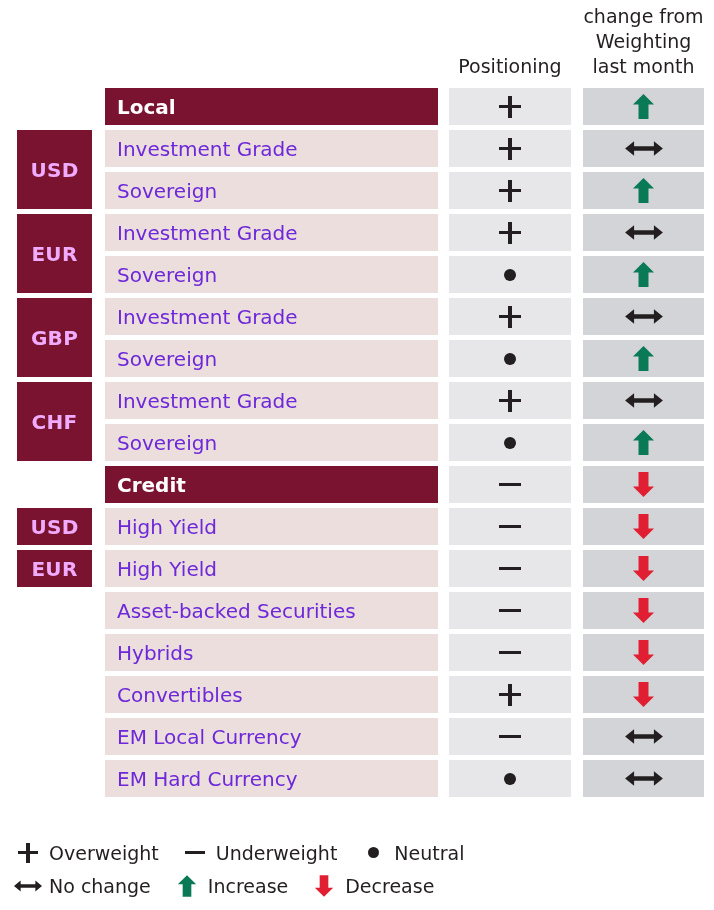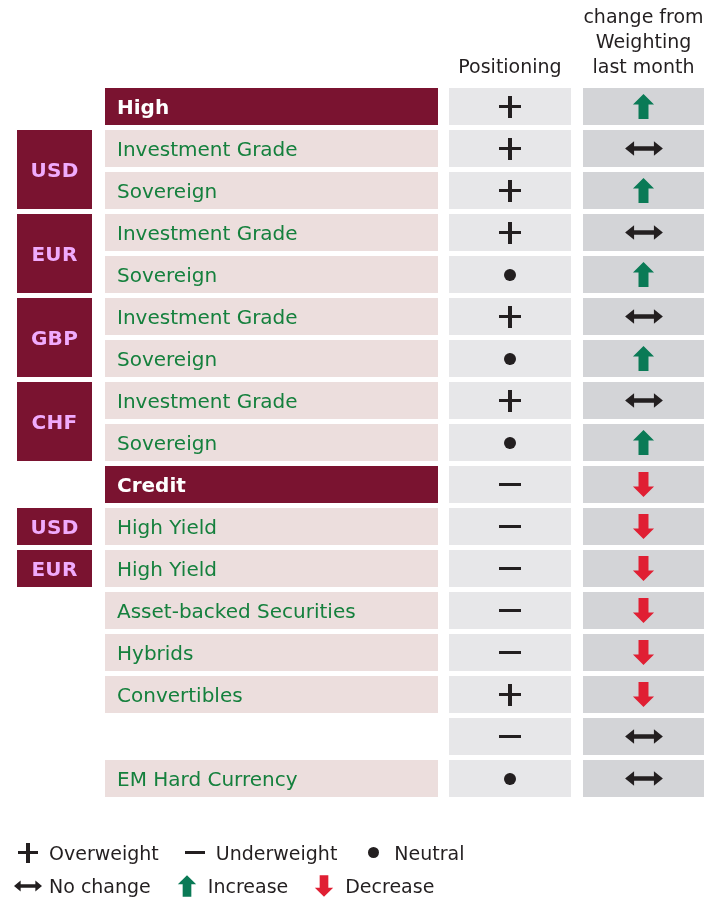"High" div.name { text: High -> Local }
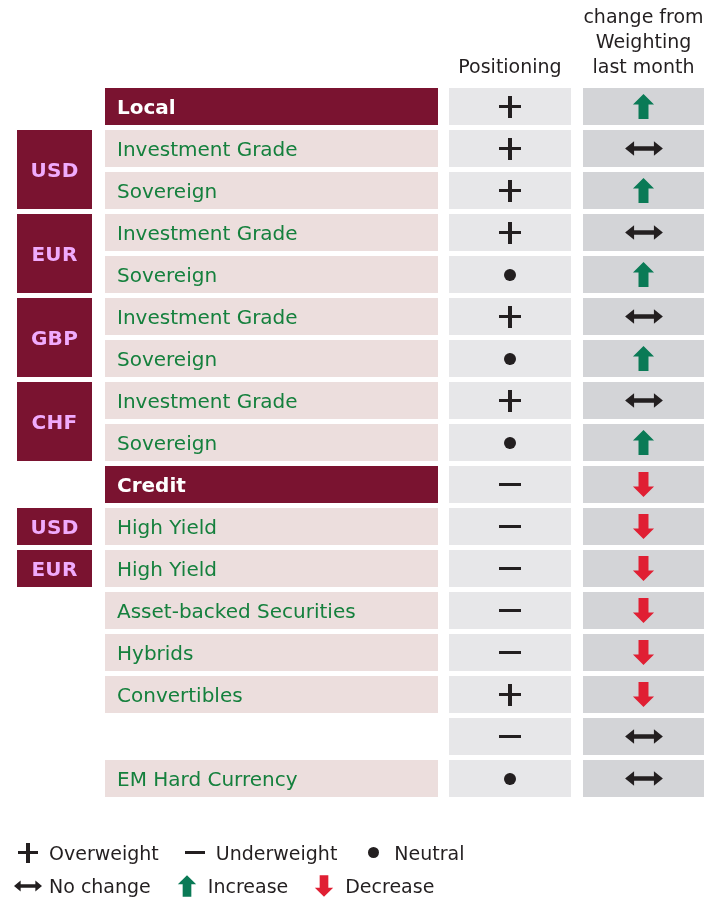"Investment Grade" .name { color: #15803d -> #6d28d9 }
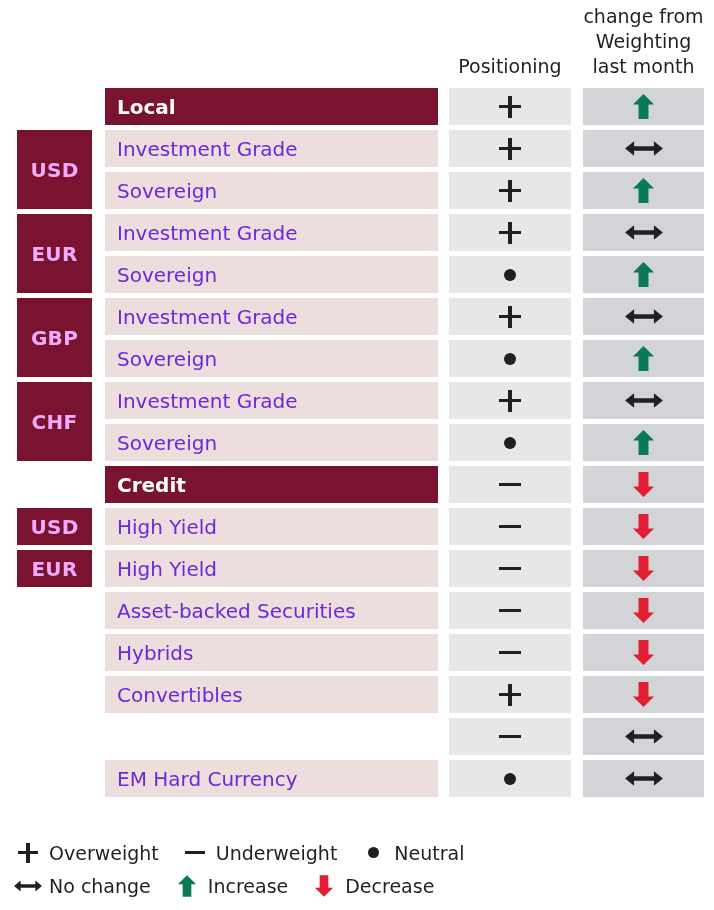"EM Local Currency" div.name { html: none -> <div>EM Local Currency</div> }
